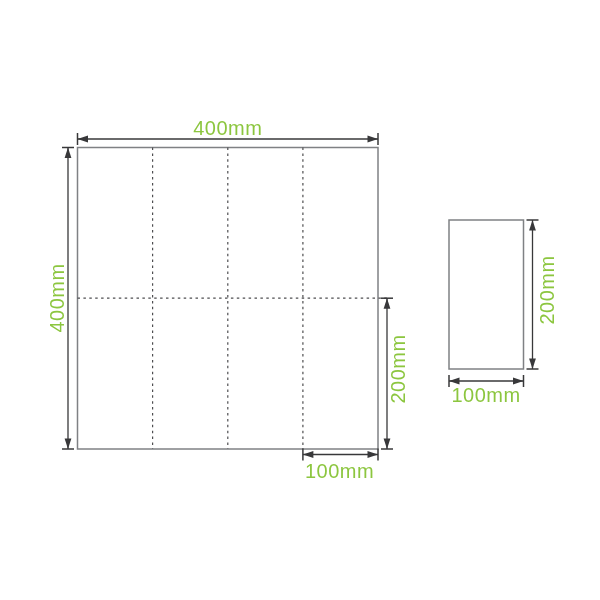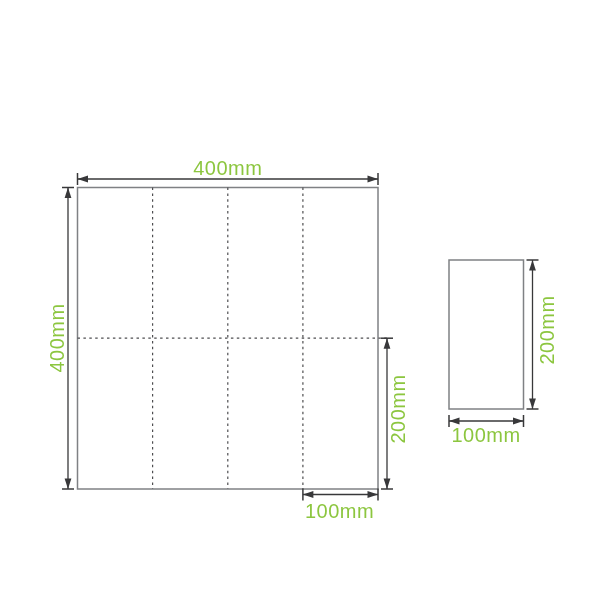"400mm" .stage { margin-top: 40px -> none }
